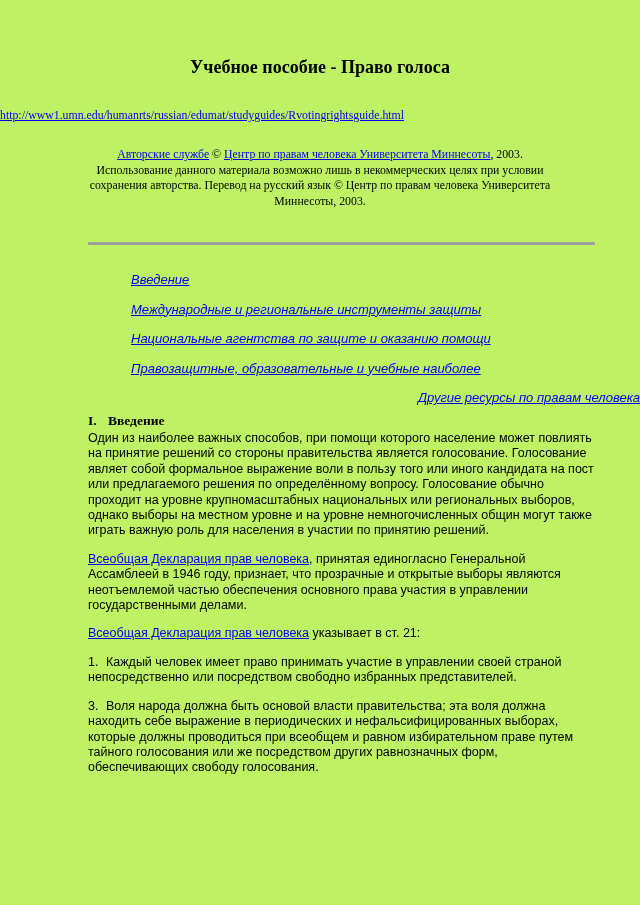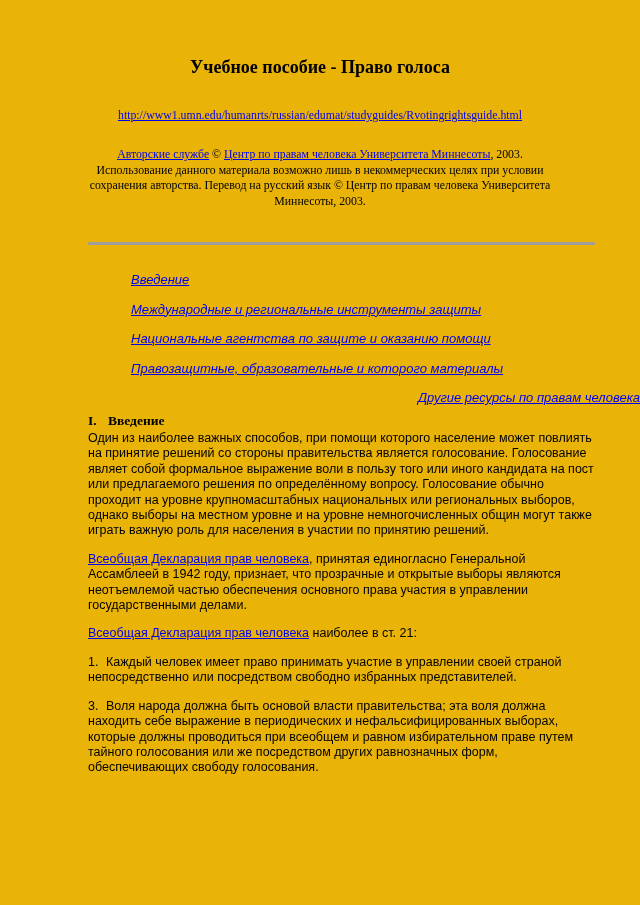"Учебное пособие - Право голоса" .page { background: #eab308 -> #bef264 }
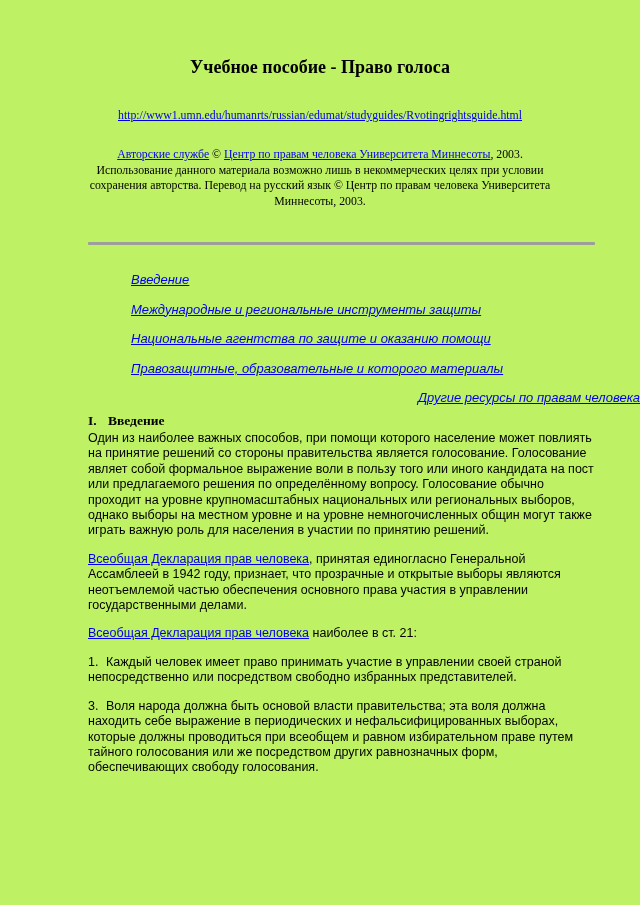"http://www1.umn.edu/humanrts/russian/edu" .url-line { text-align: center -> left }
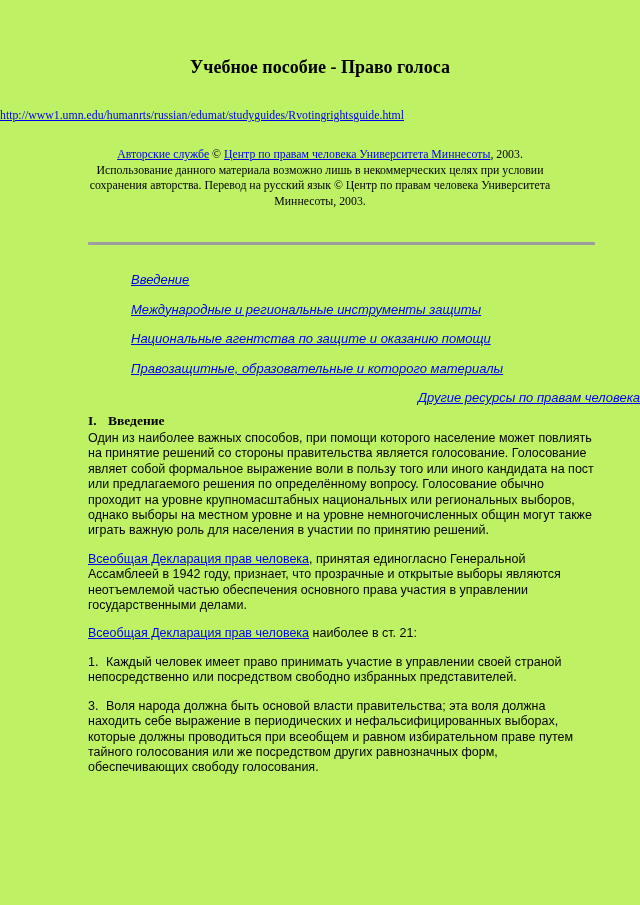"Правозащитные, образовательные и" a { text: которого материалы -> учебные наиболее }
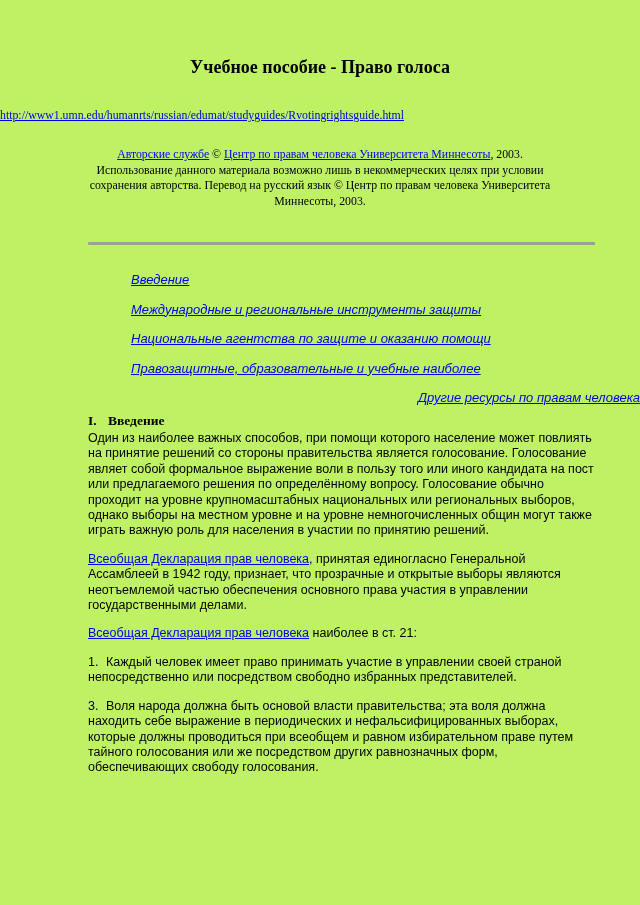", принятая единогласно Генеральной" span { text: 1942 -> 1946 }
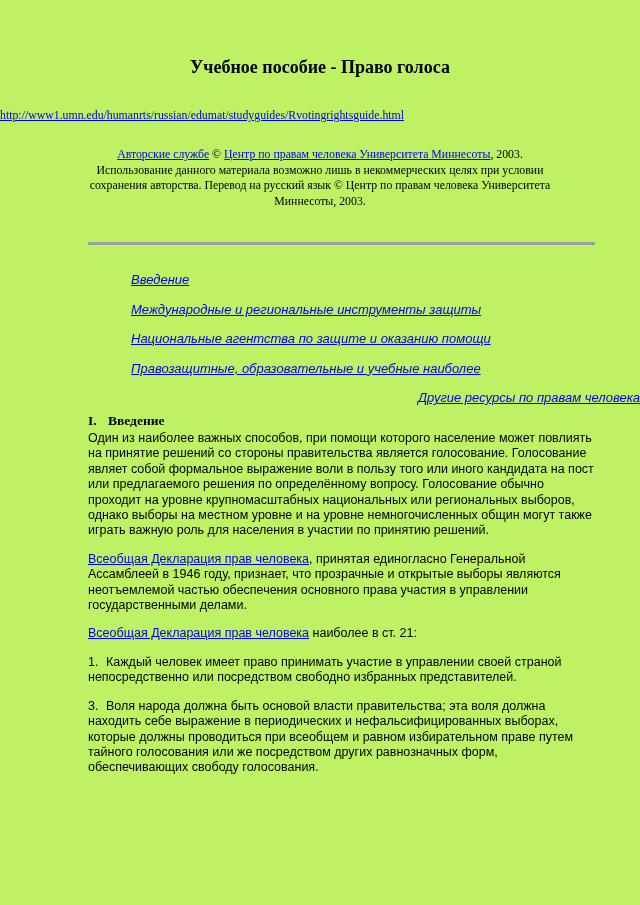"наиболее в ст. 21:" span { text: наиболее -> указывает }
